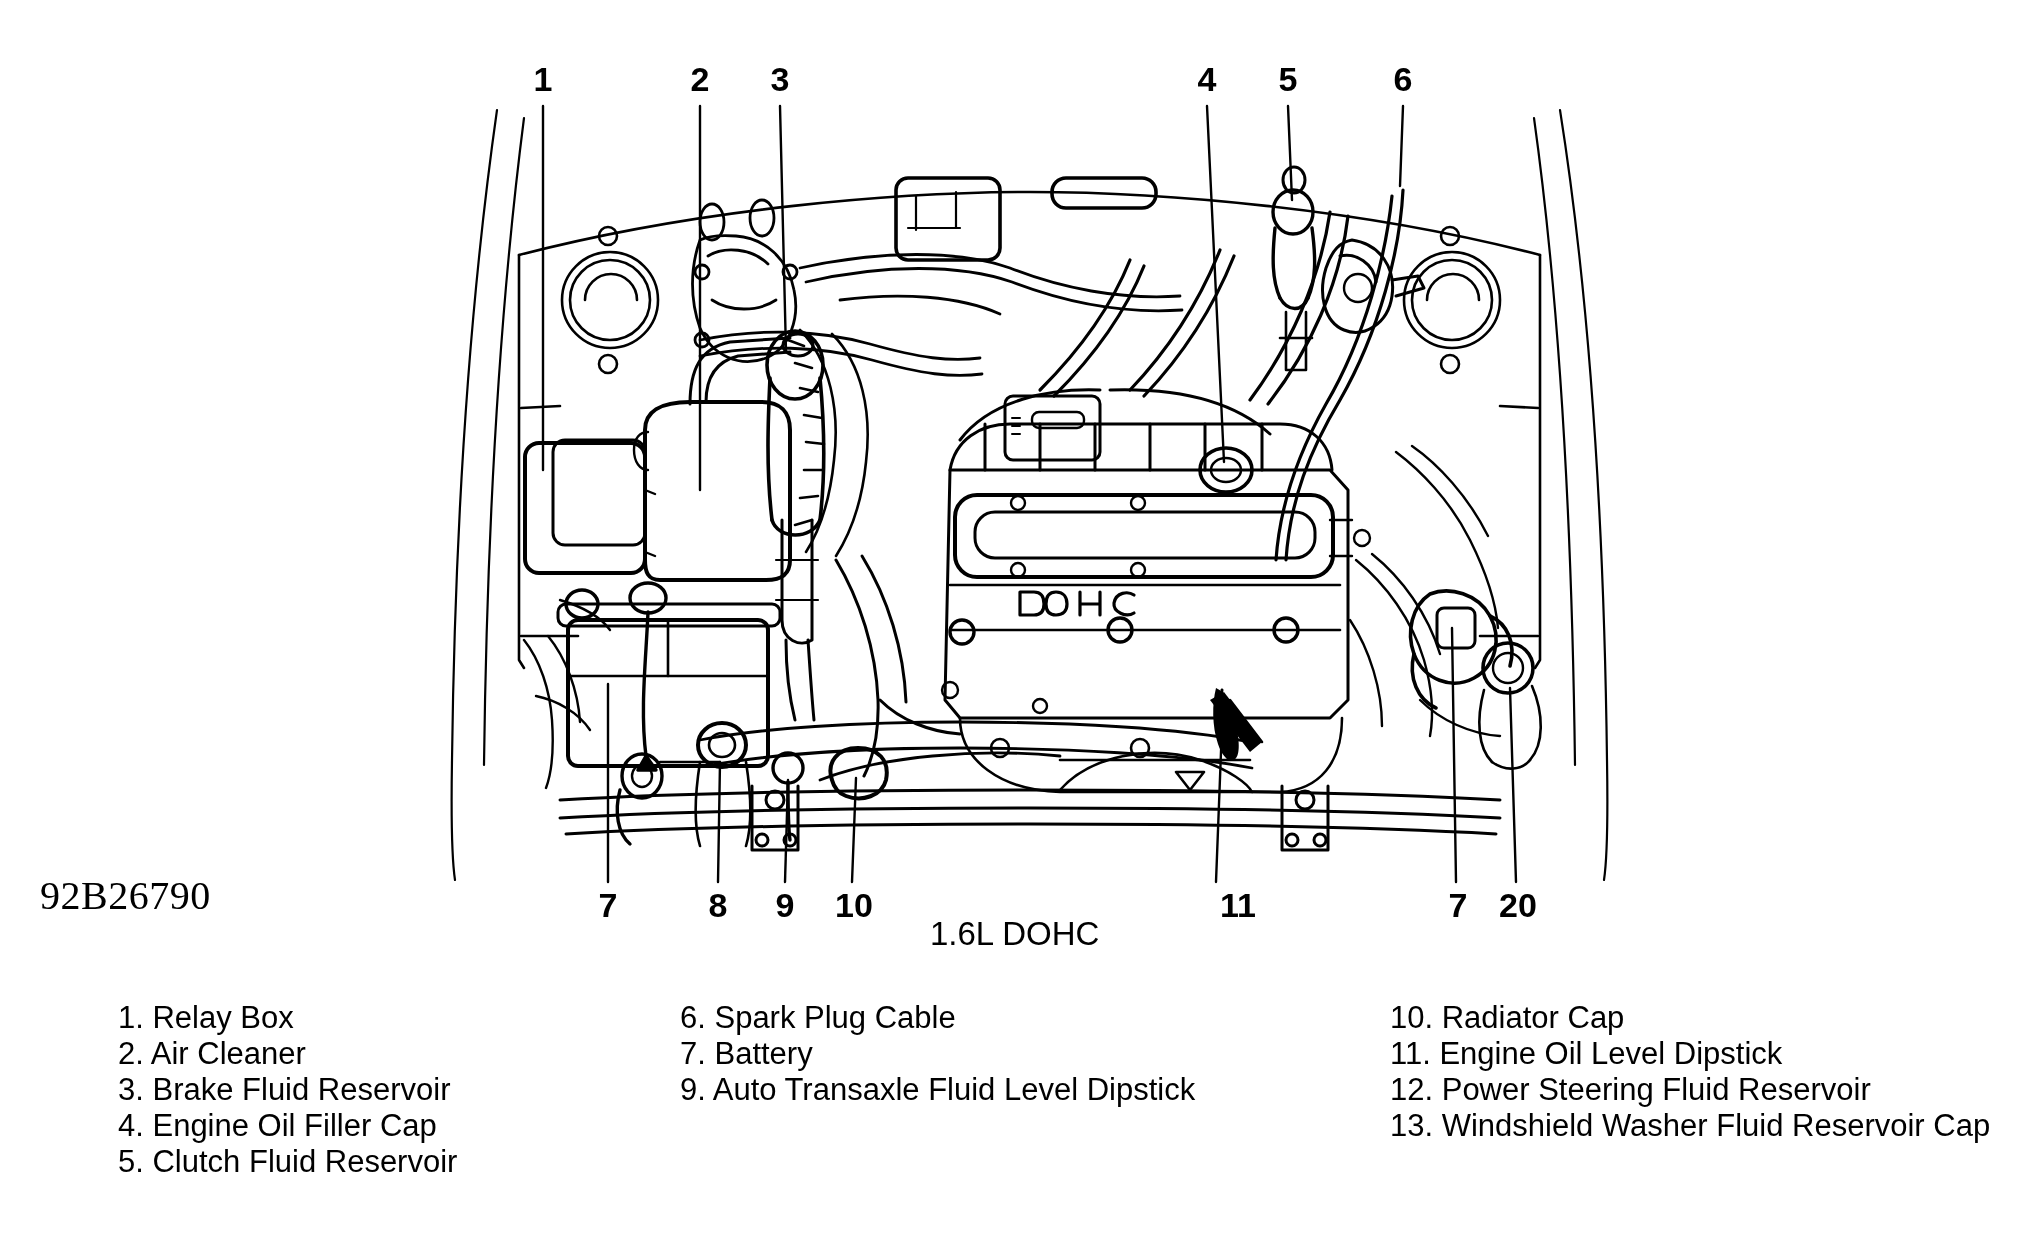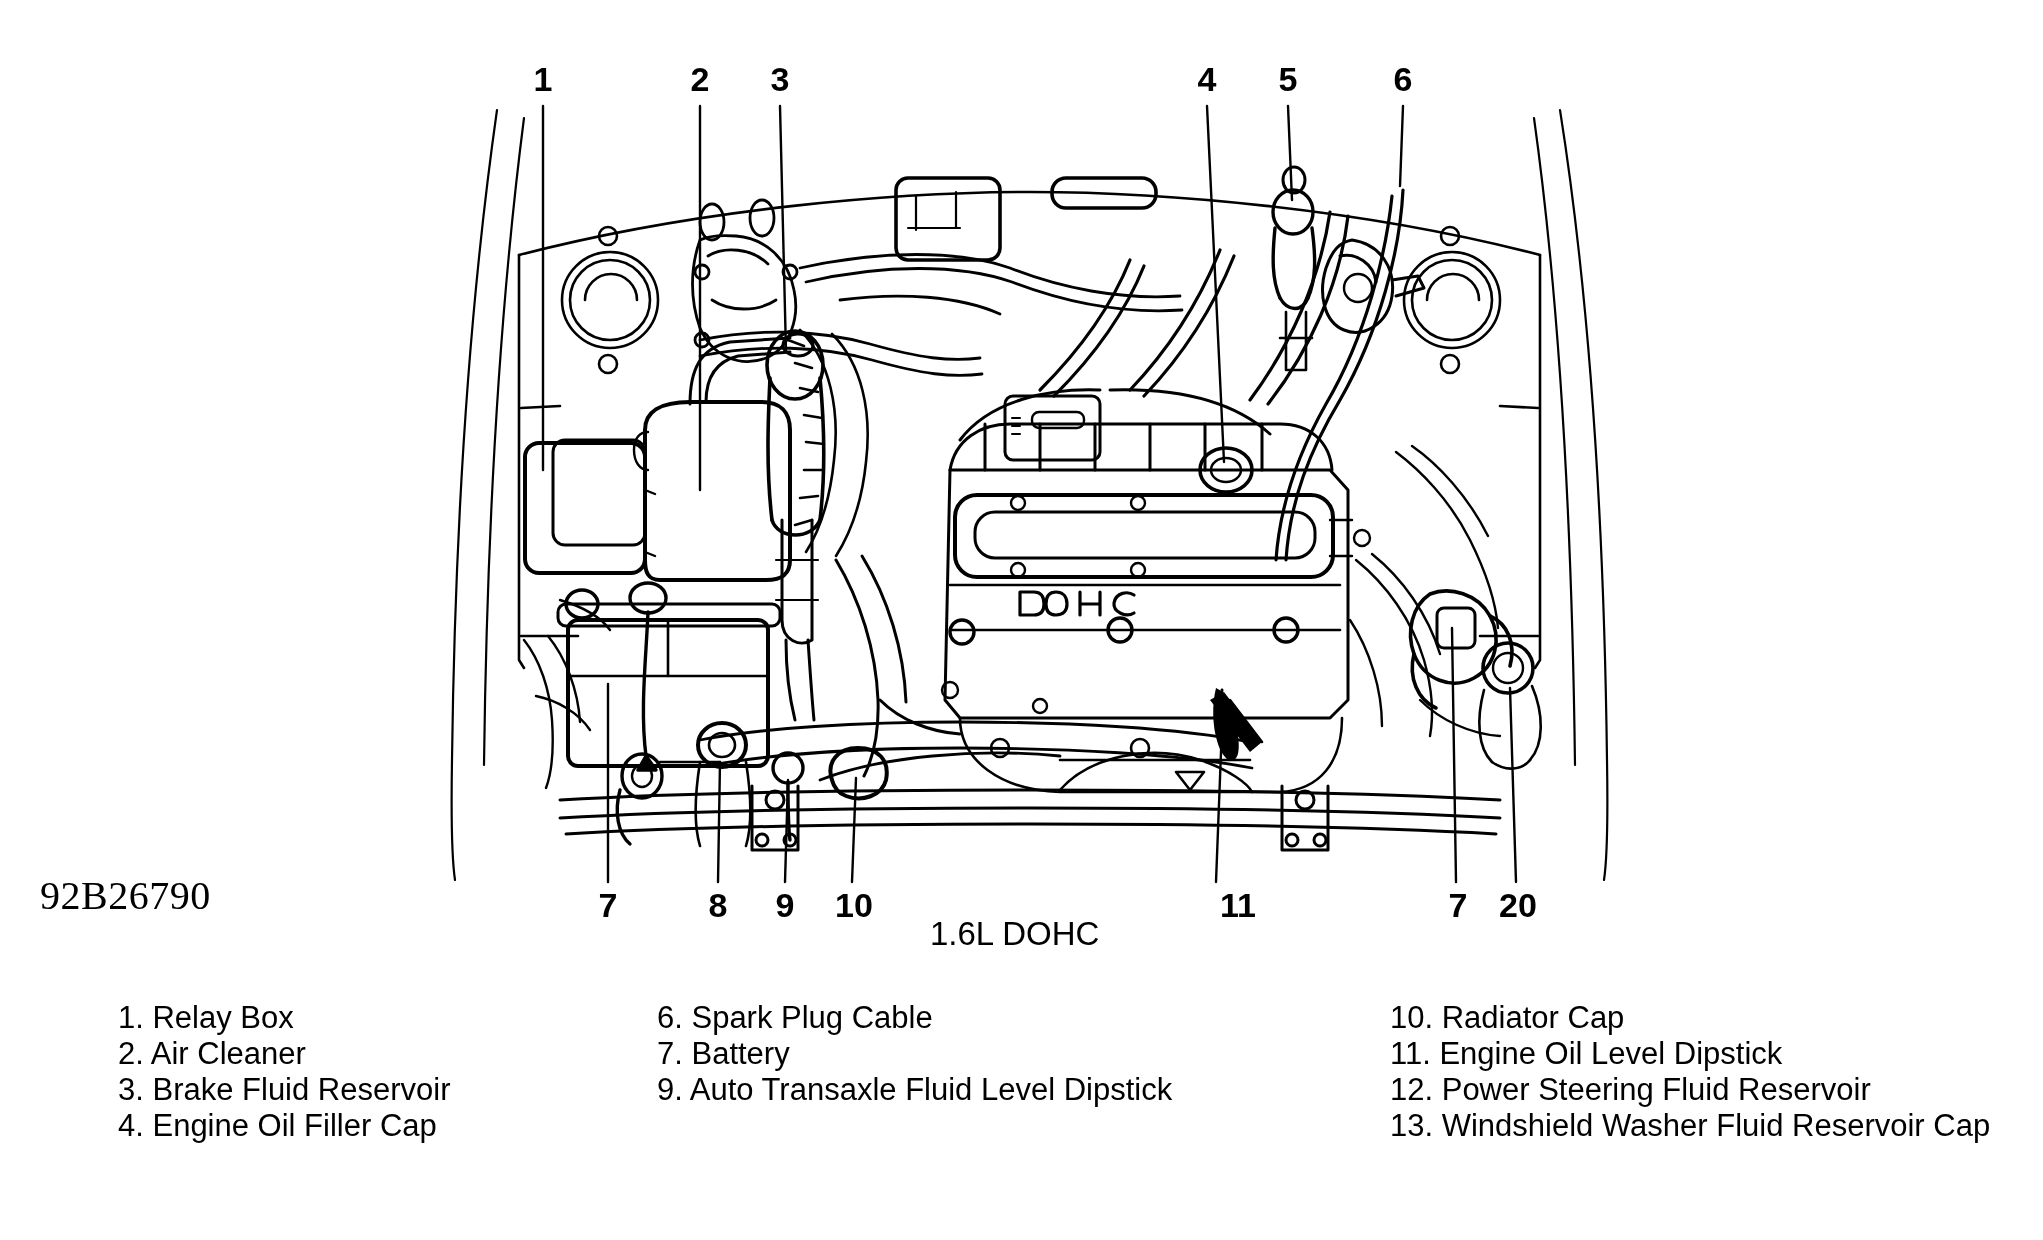"6. Spark Plug Cable" .legend-col.c2 { left: 657px -> 680px }
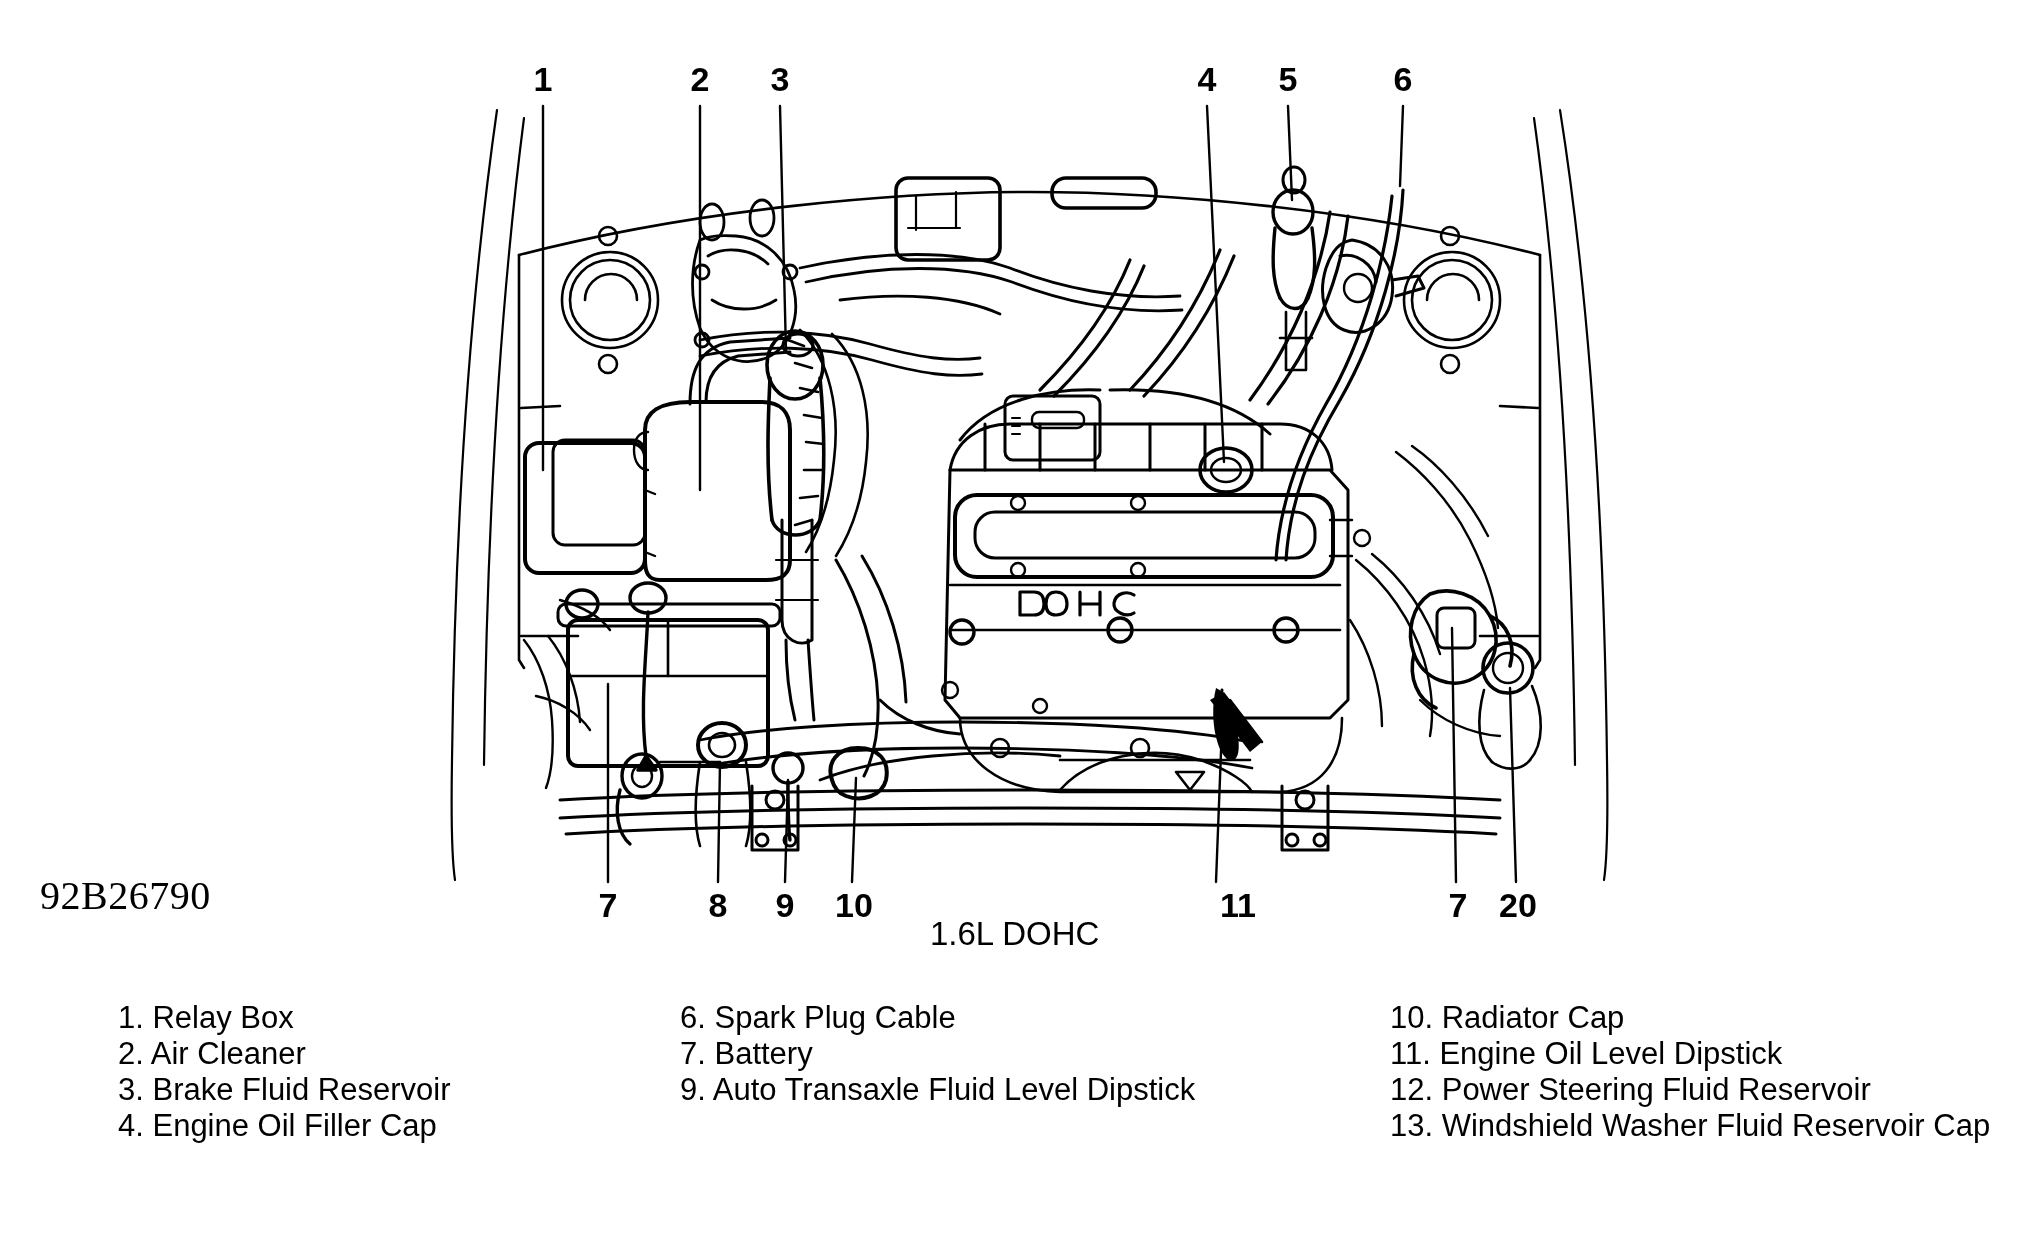"5. Clutch Fluid Reservoir" span.legend-item { html: none -> <span>5. Clutch Fluid Reservoir</span> }
